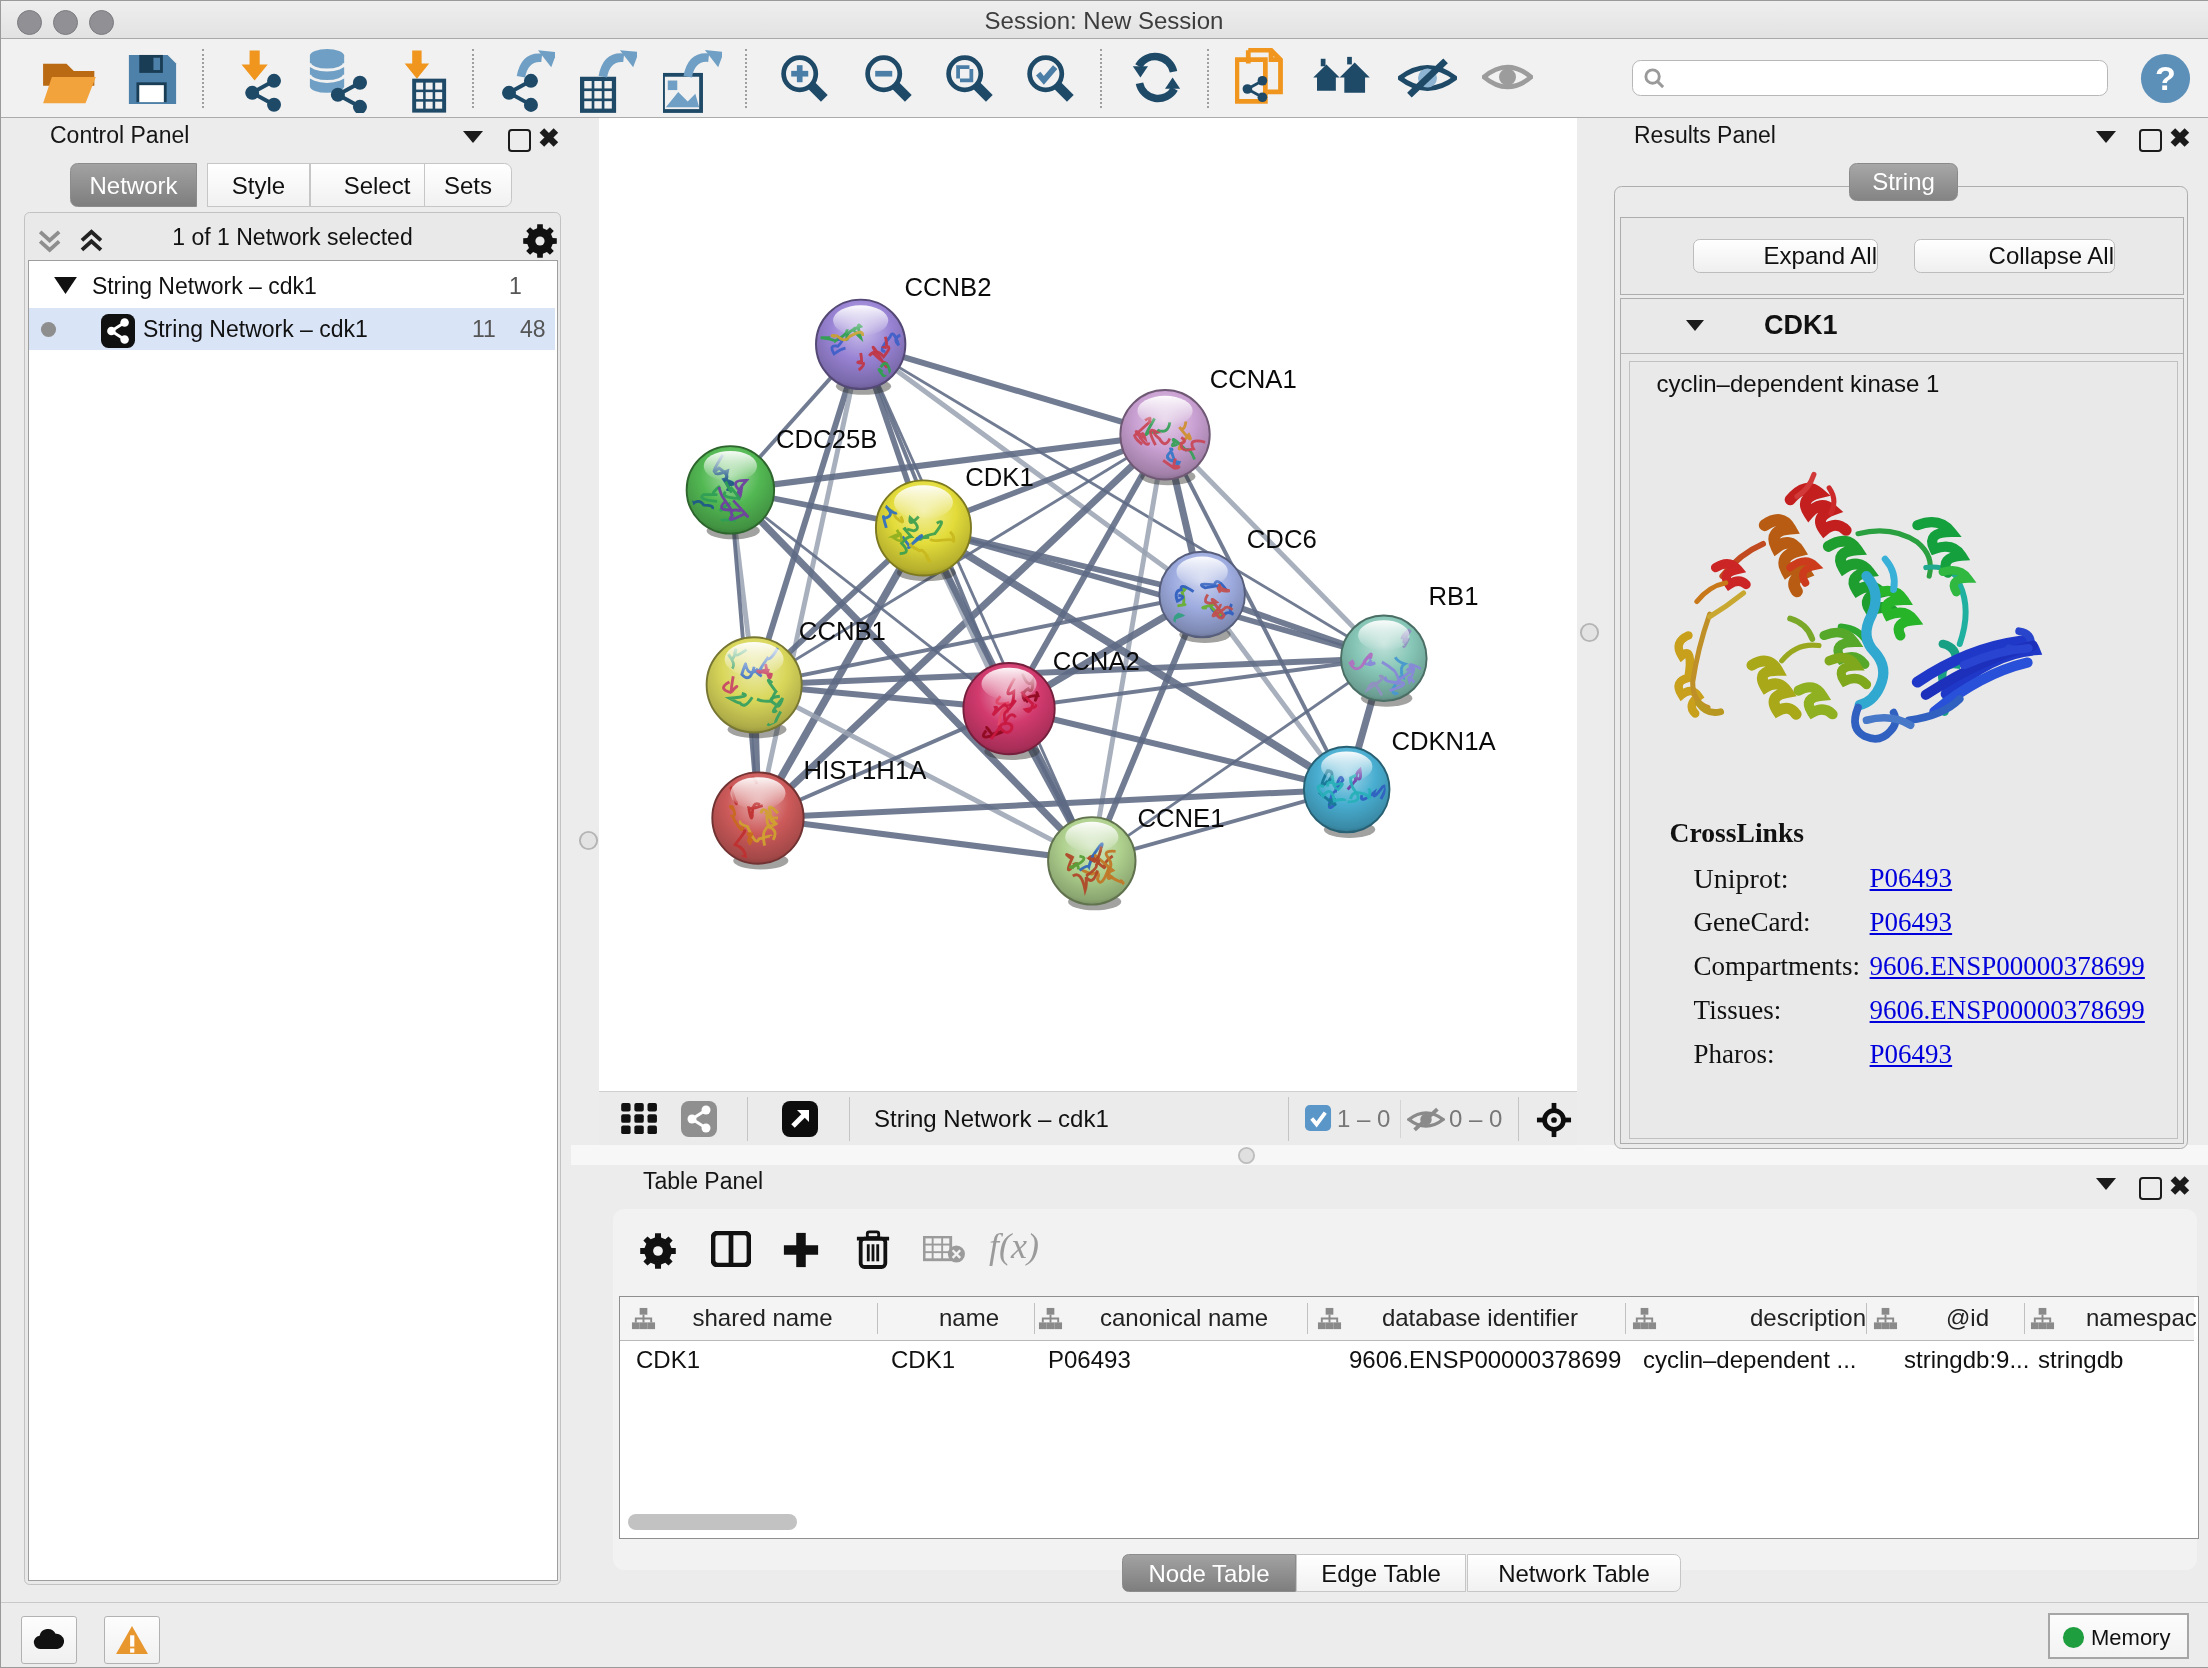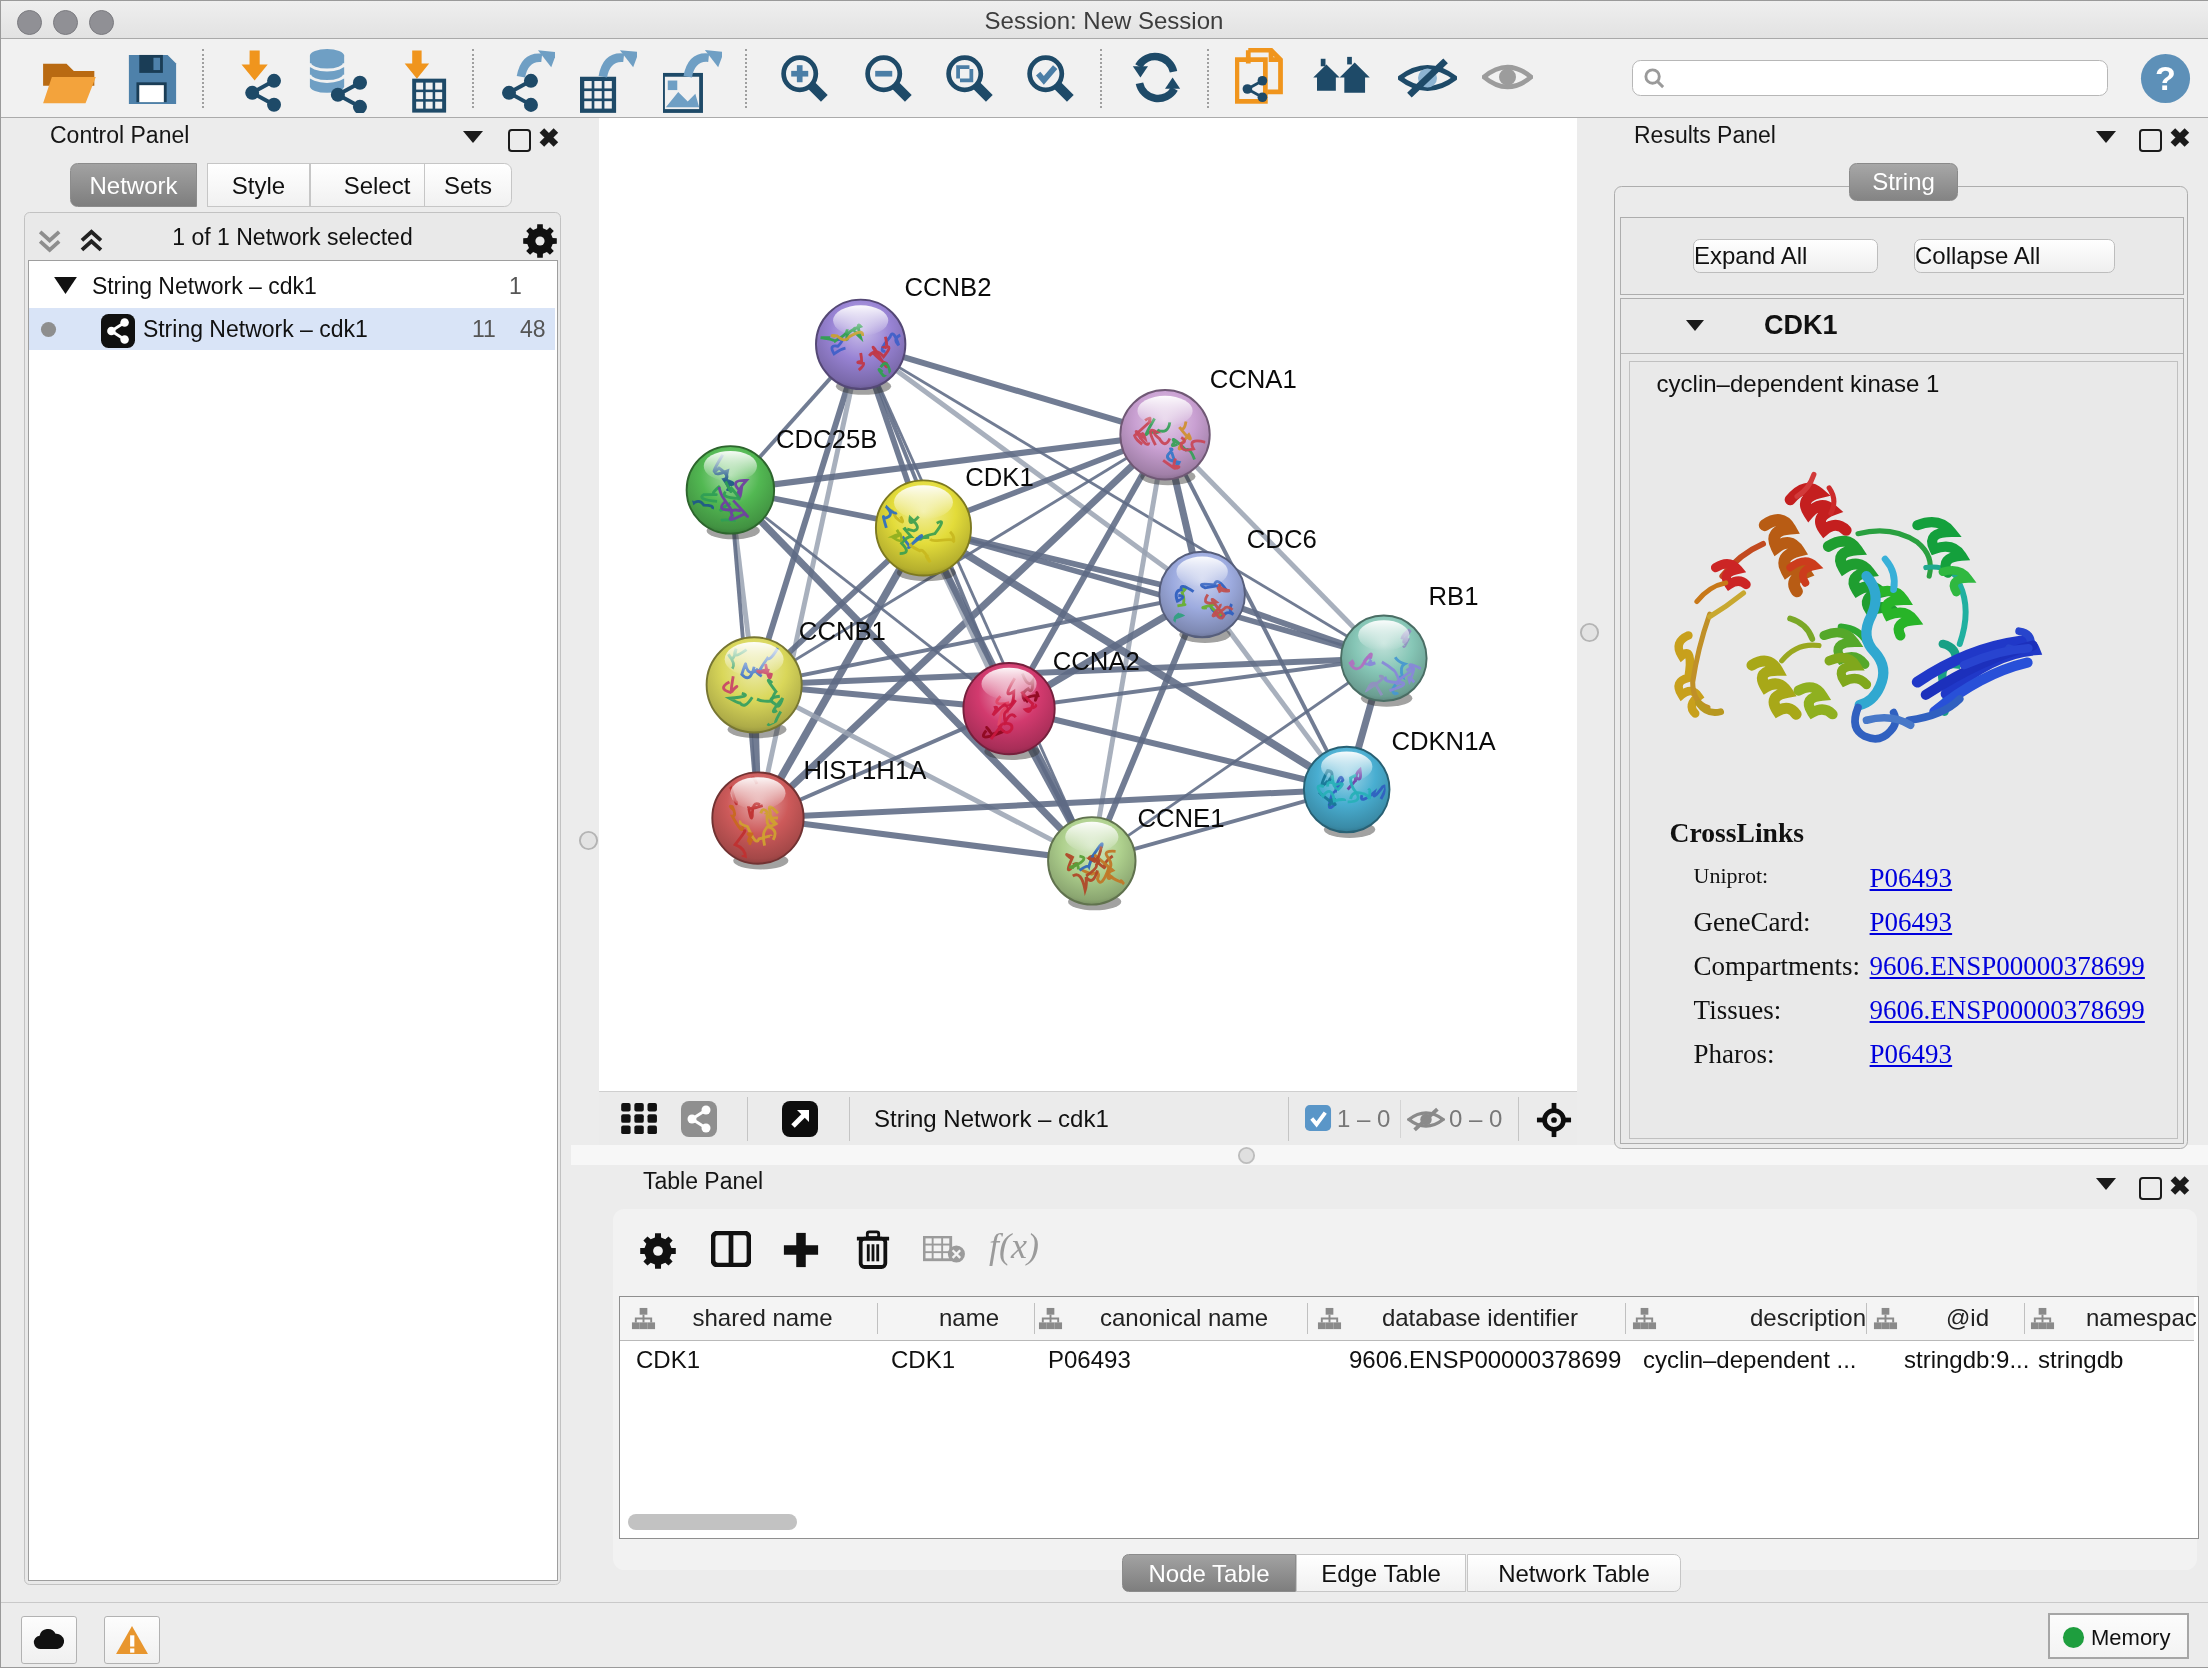"Expand All" .btn { text-align: left -> right }
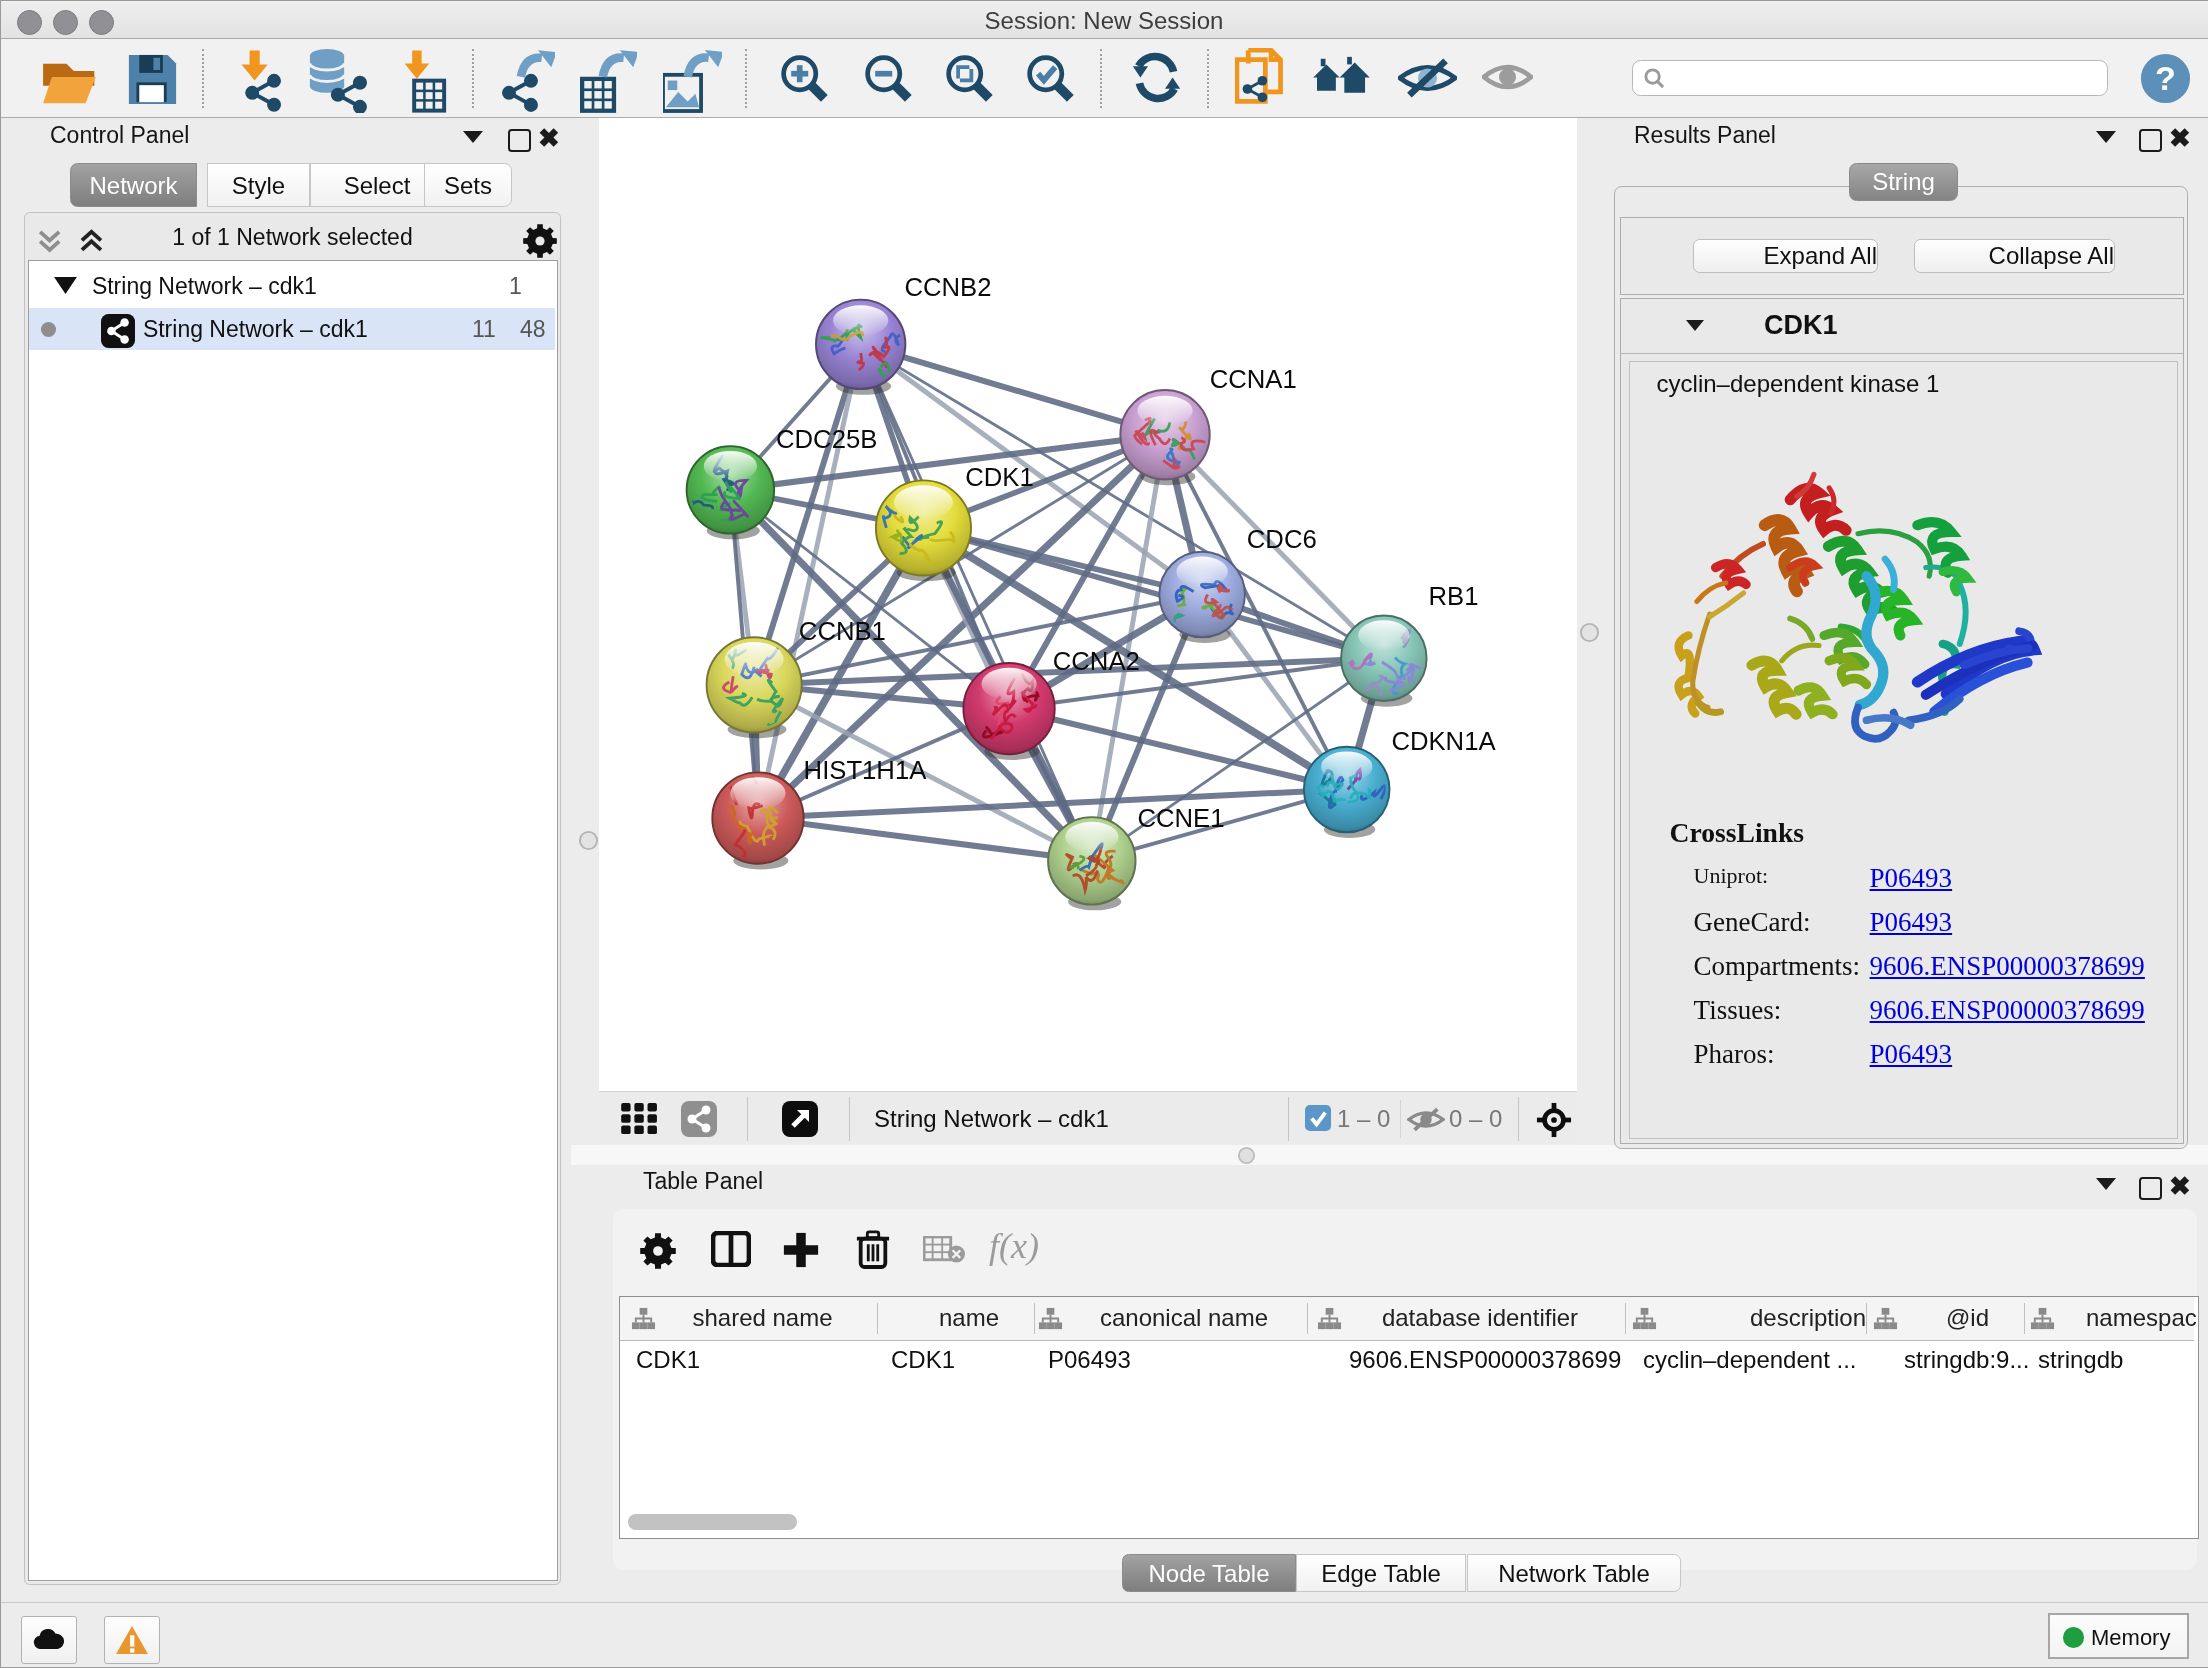"Uniprot:" div.abs { font-size: 22px -> 28px }
